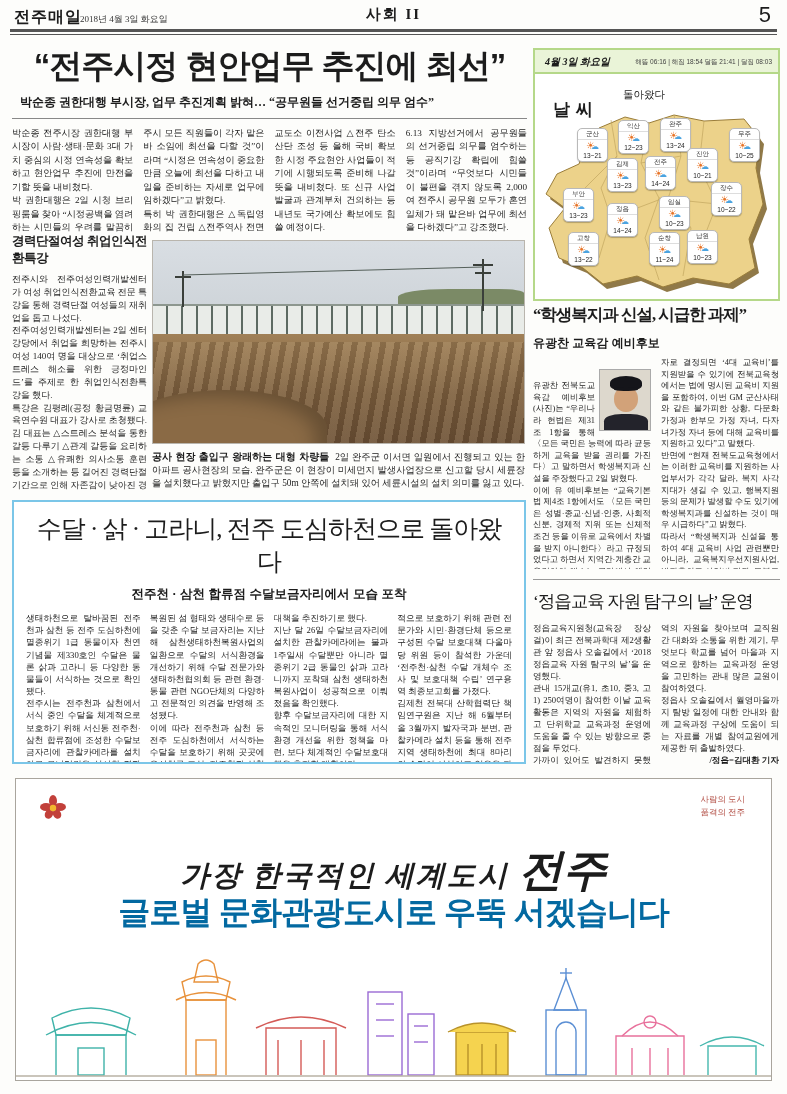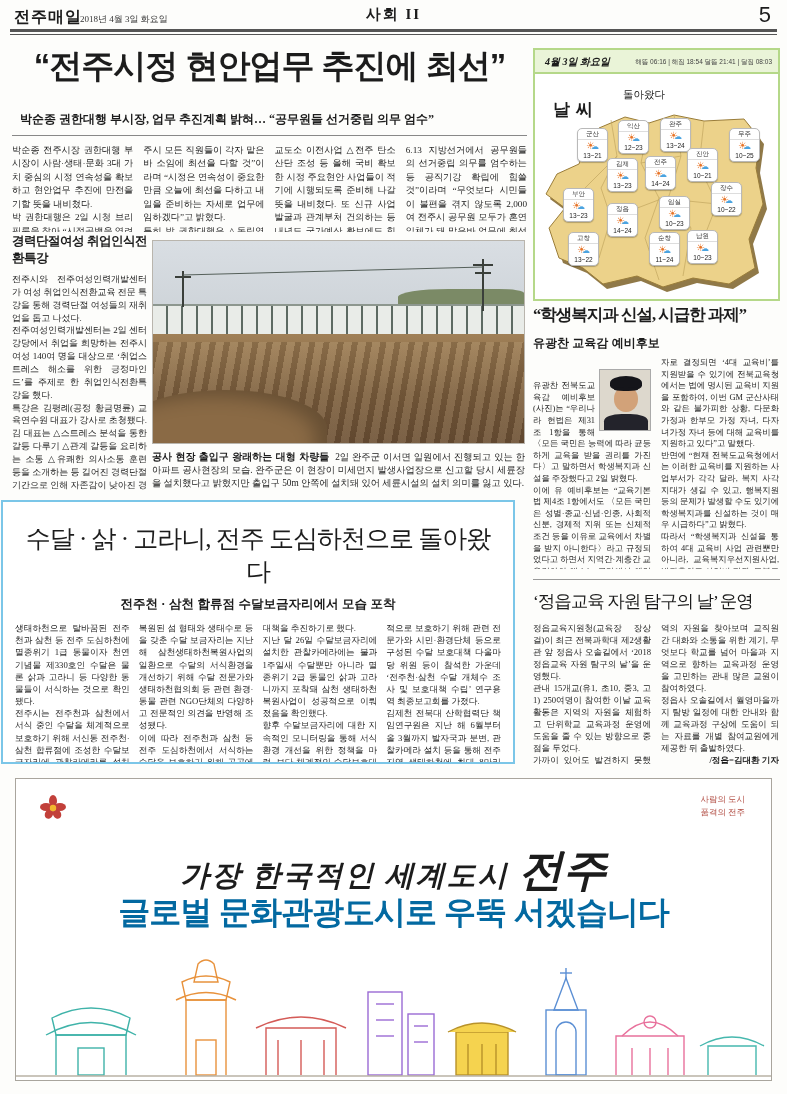"박순종 권한대행 부시장, 업무 추진계획" .lead-sub { margin-top: 22px -> 5px }
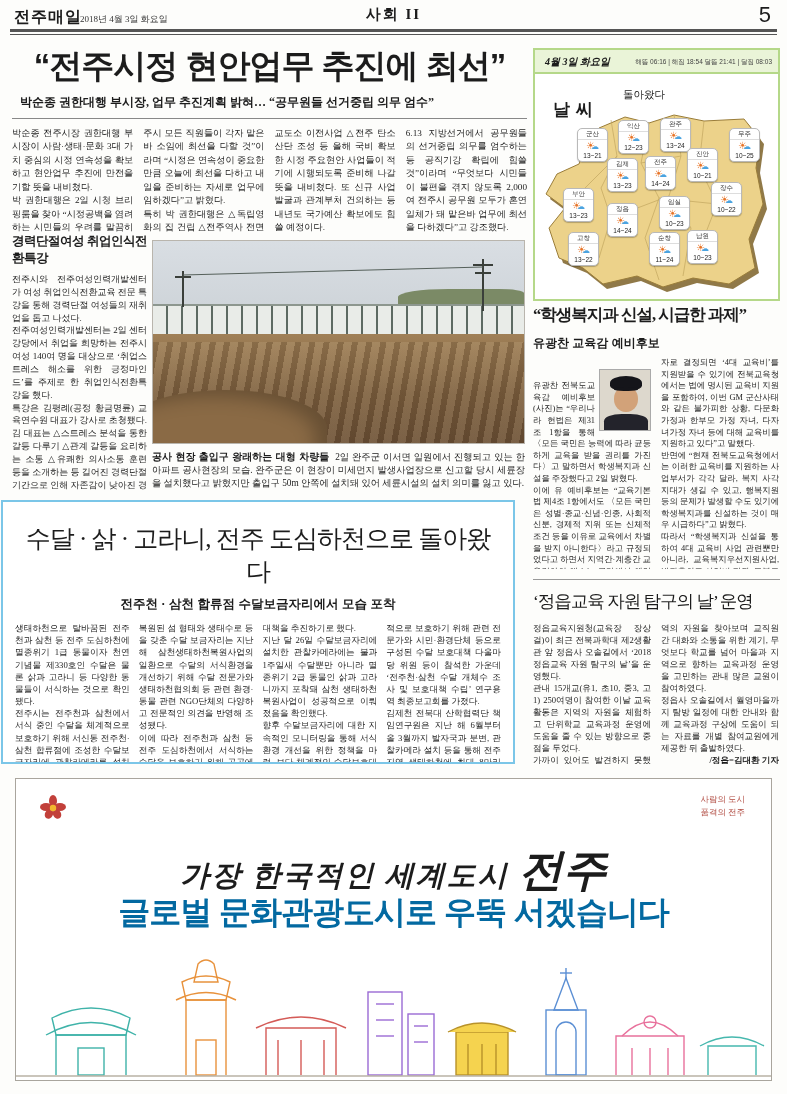"수달 · 삵 · 고라니," .otter { left: 1px -> 12px; padding: 20px 12px -> 10px 12px }
